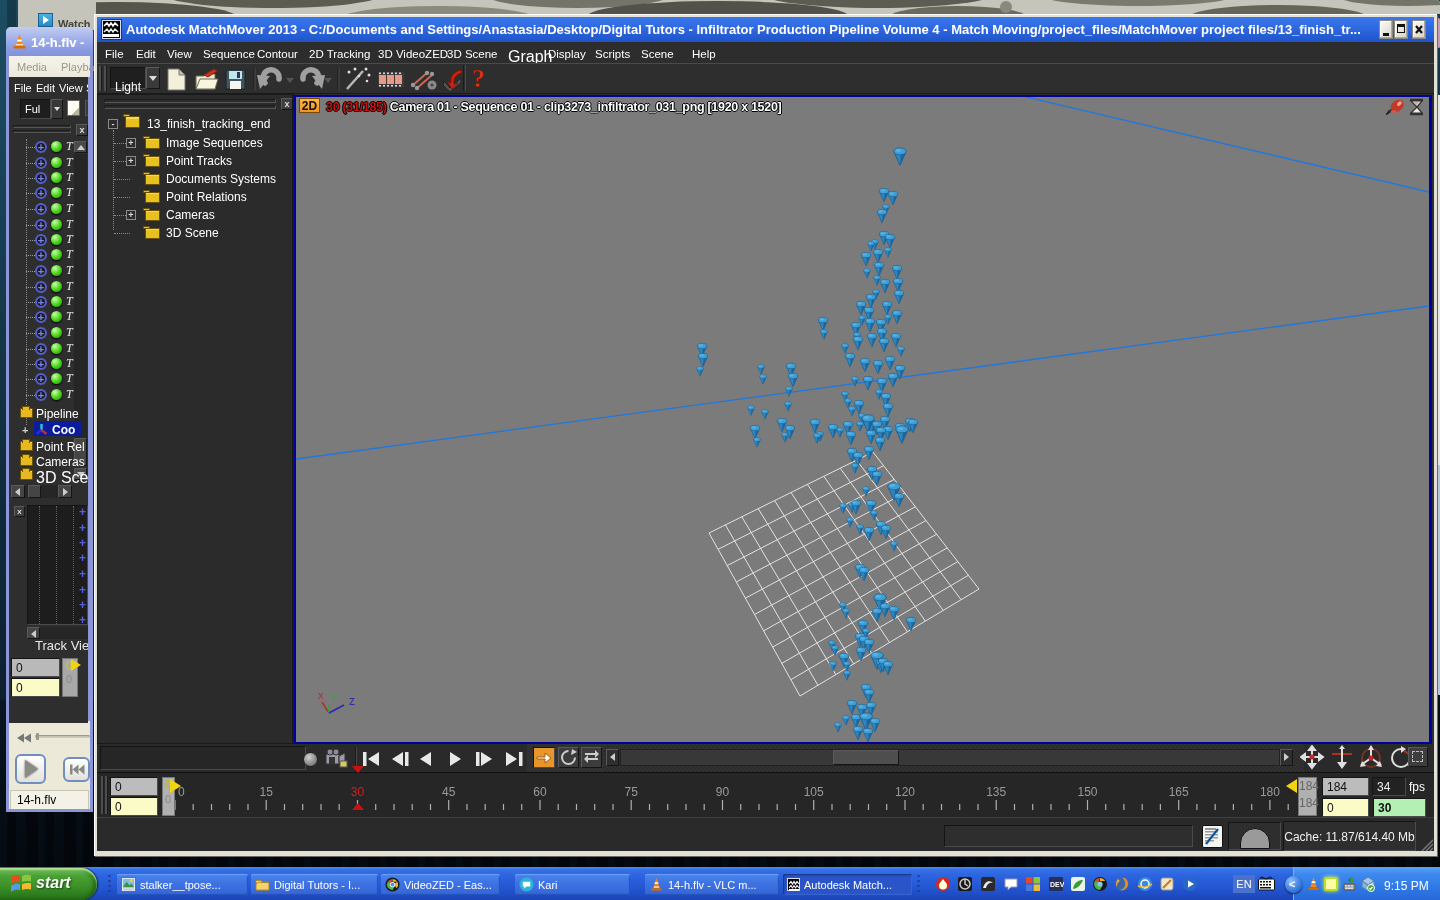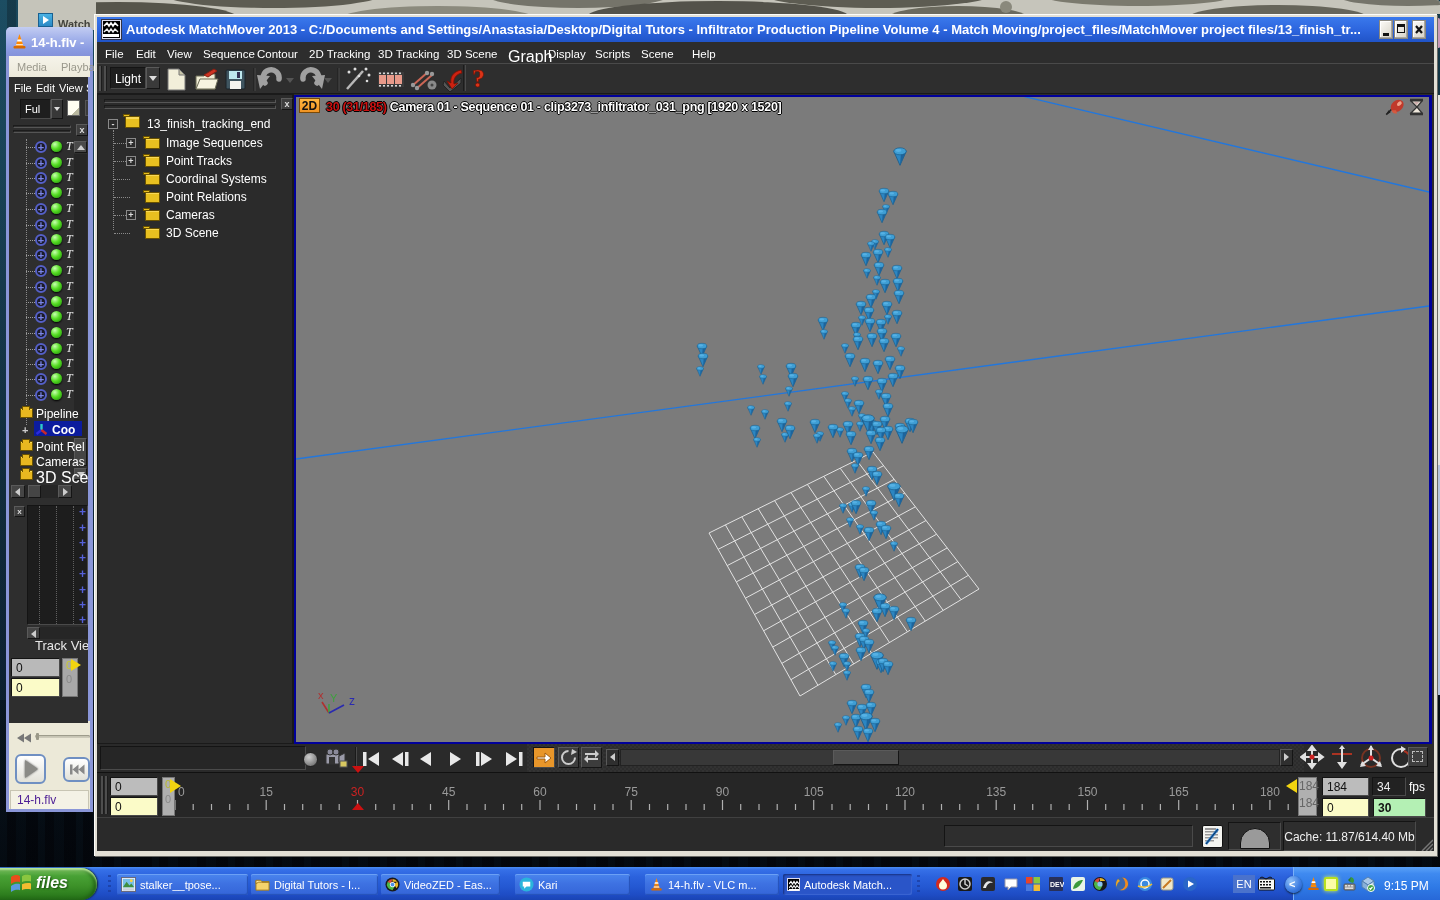"3D Tracking" div.a { text: Tracking -> VideoZED }
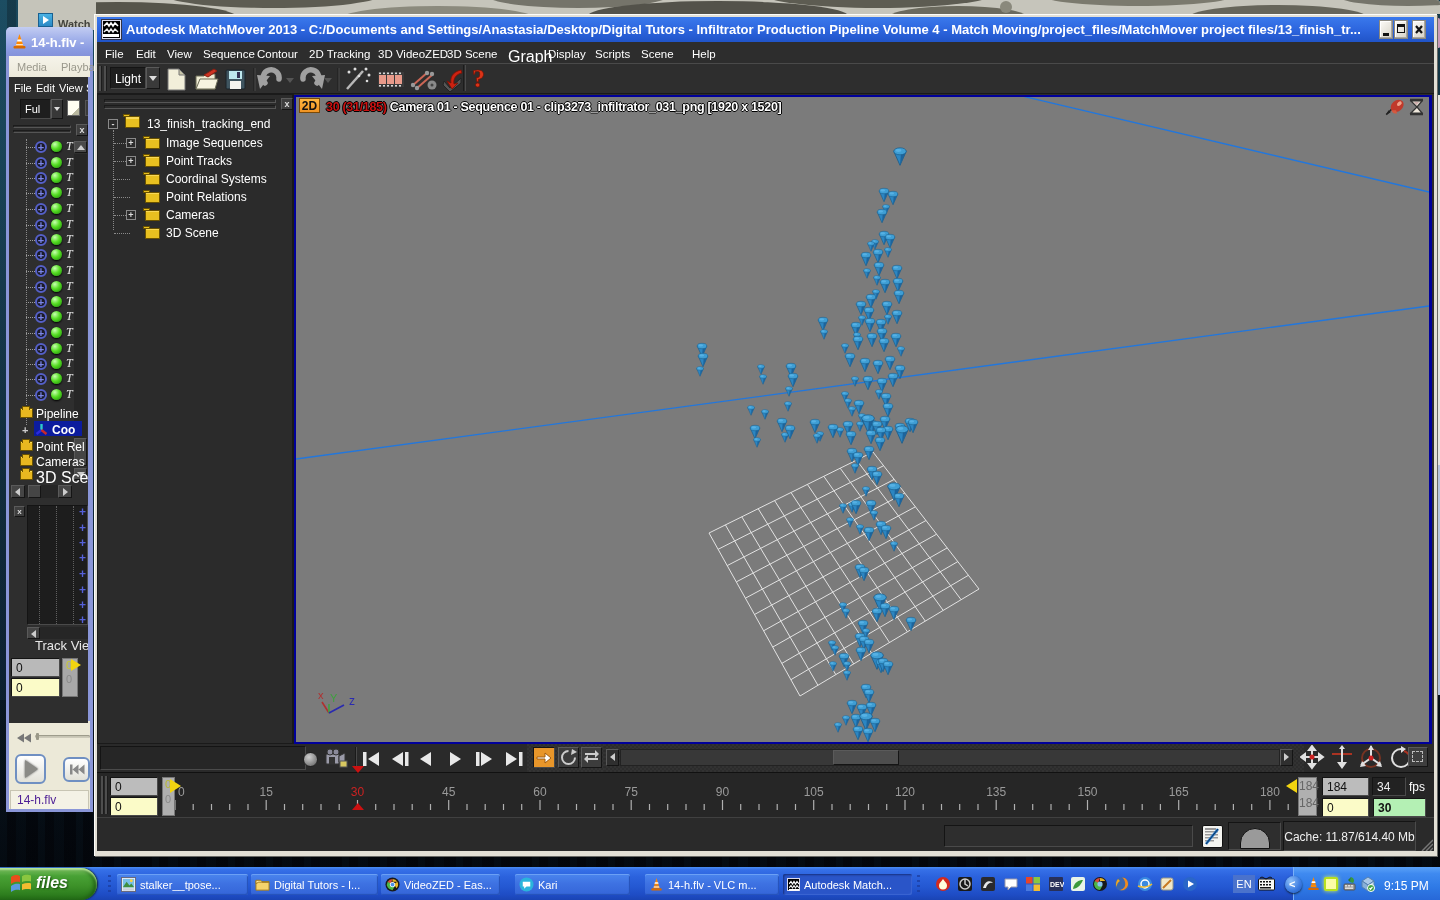"Light" div.a { top: 72px -> 80px }
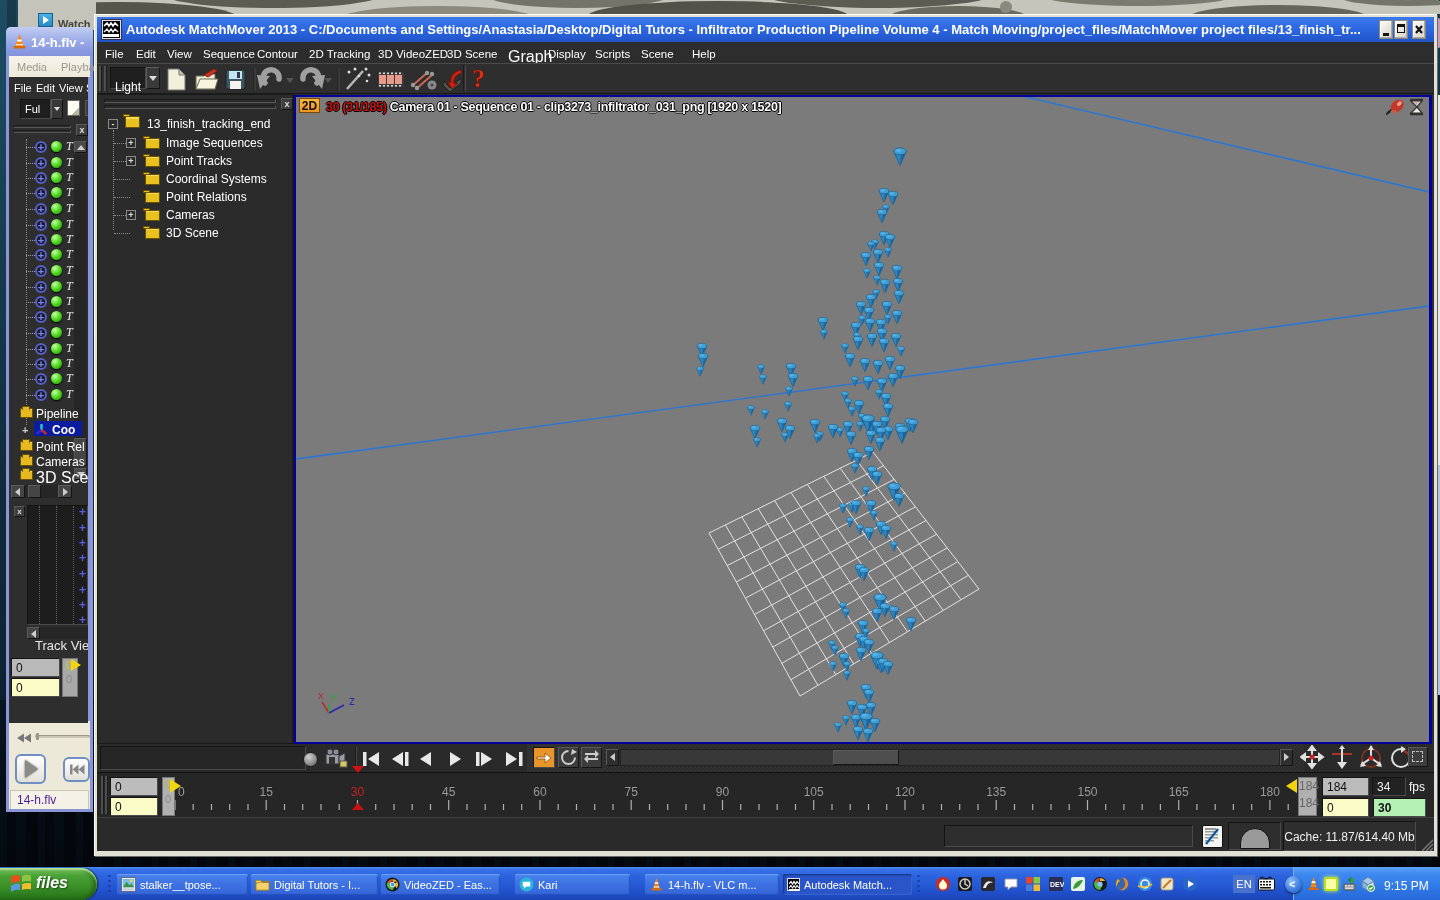"Coordinal Systems" div.a { text: Coordinal -> Documents }
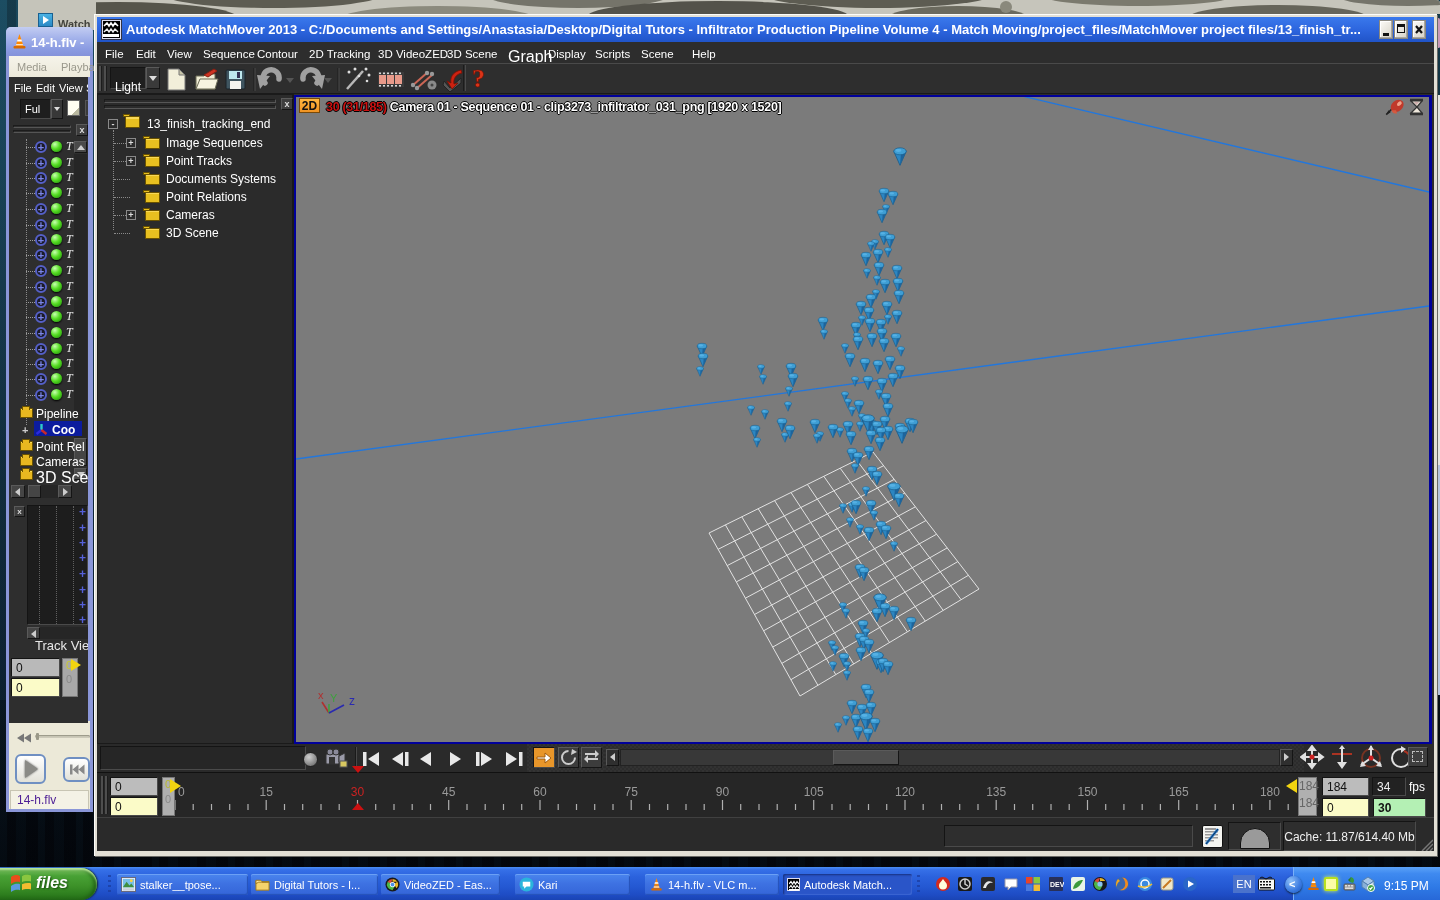"14-h.flv" div.a { color: #4c1d95 -> #000000 }
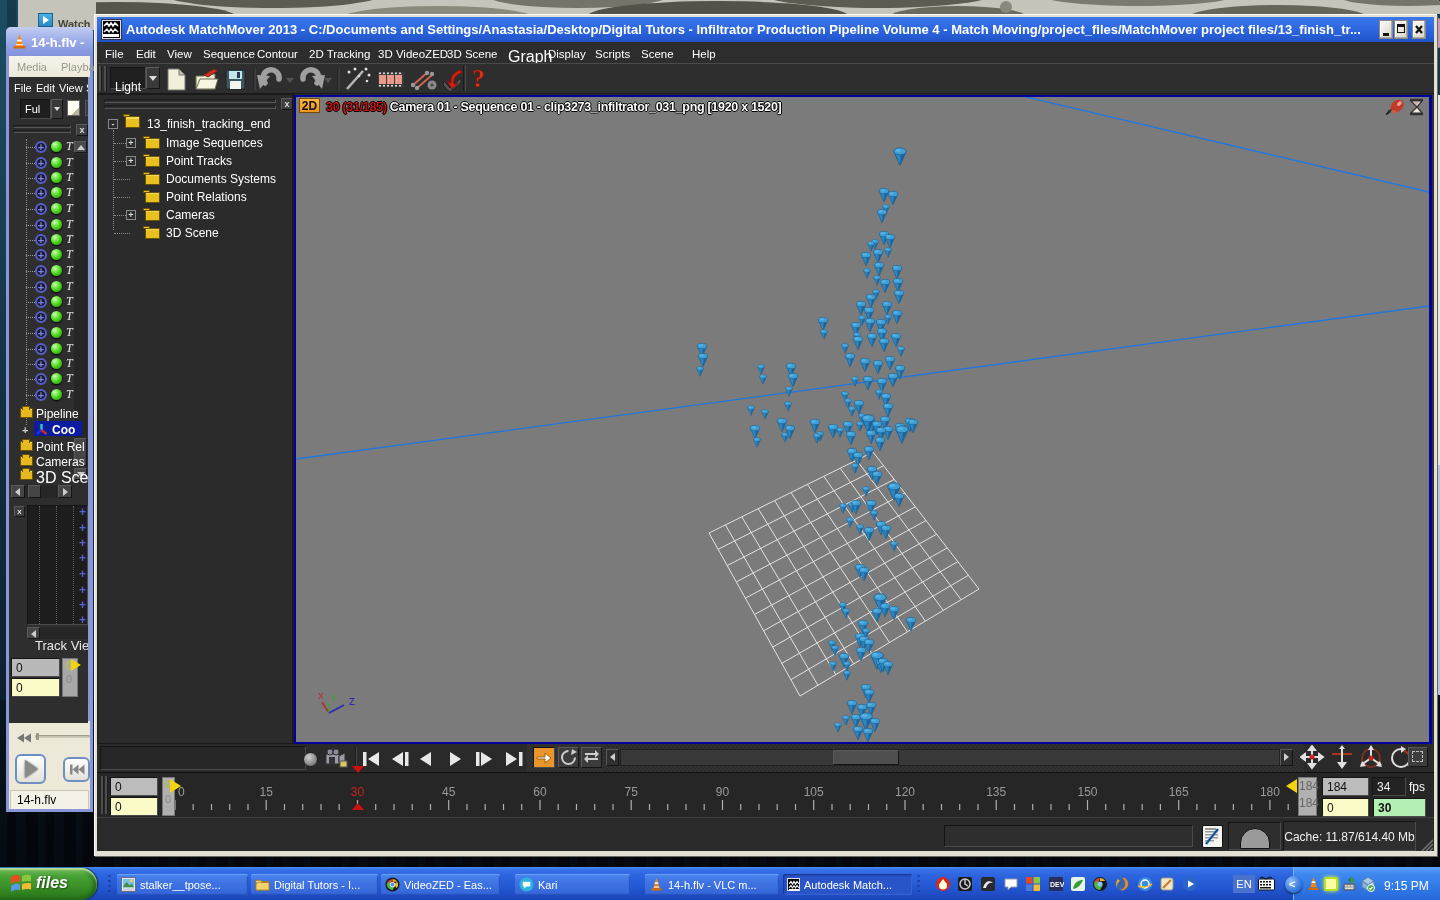"files" div.a { text: files -> start }
